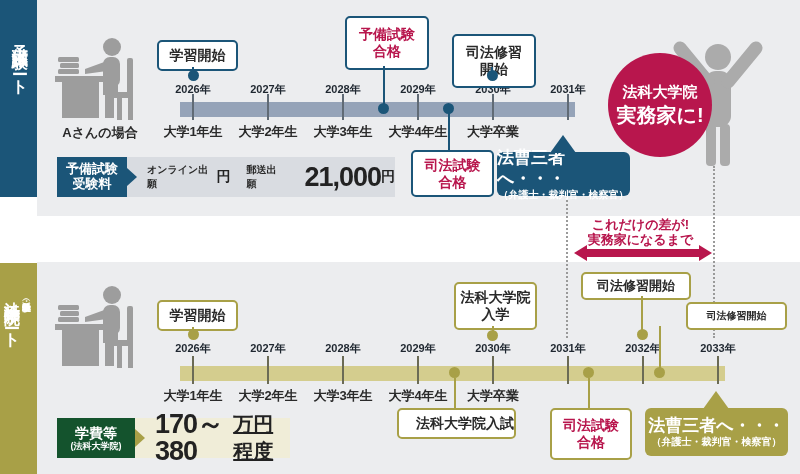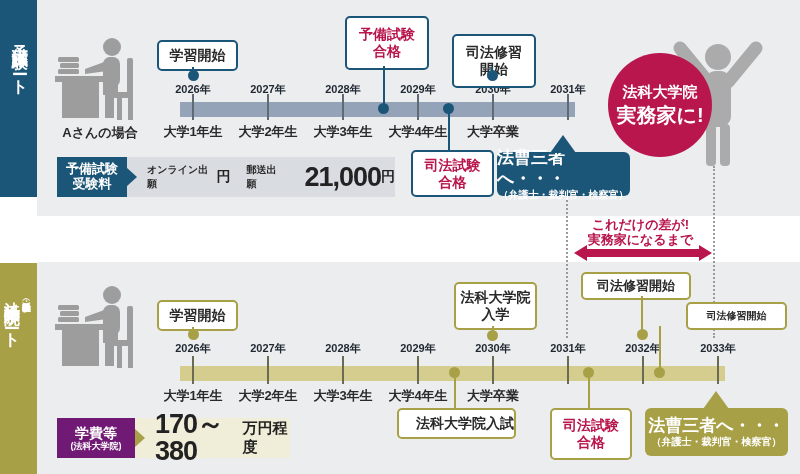"学費等" div.feelabel { background: #701a75 -> #14532d }
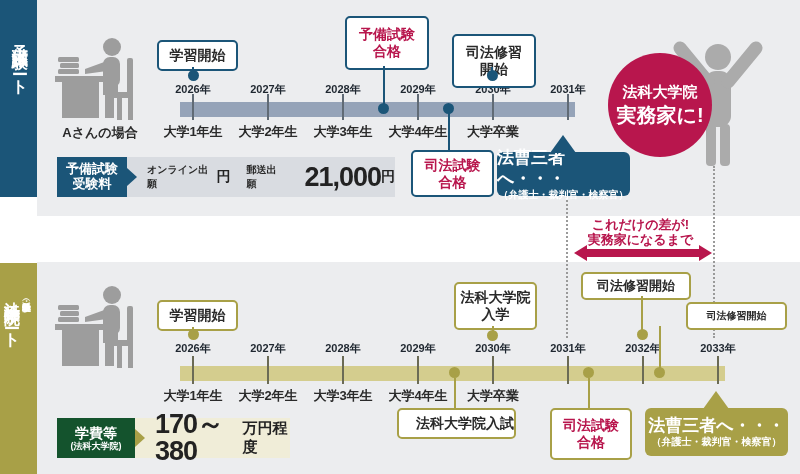"万円程度" span.unit { font-size: 15px -> 20px; text-decoration: none -> underline }
